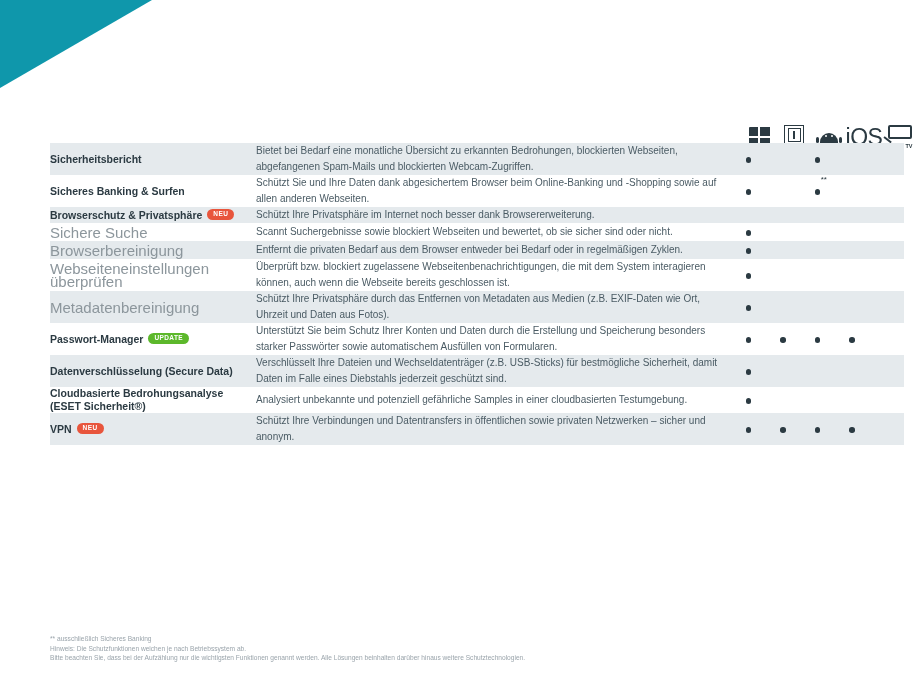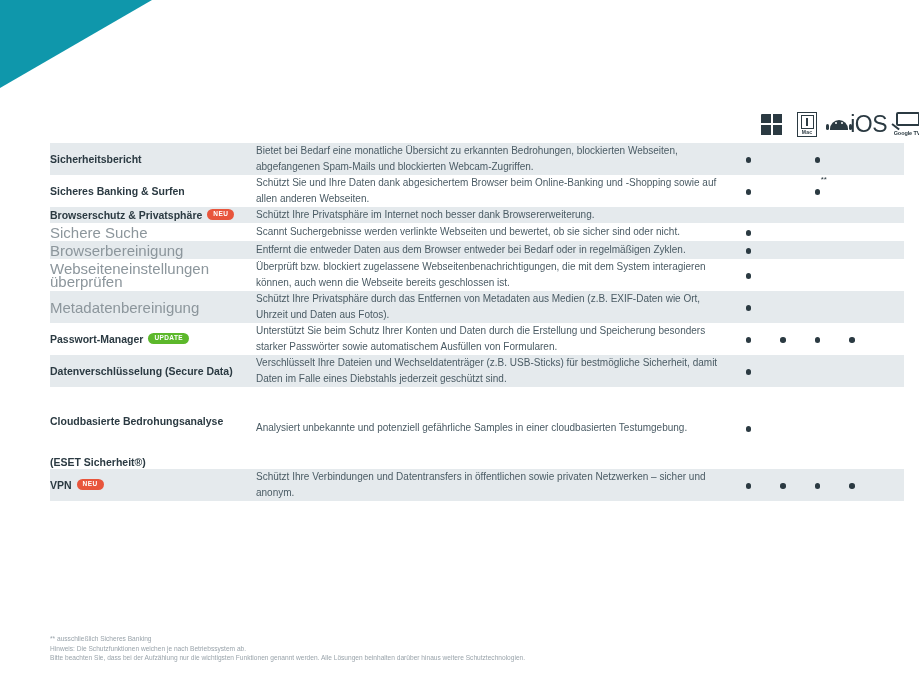"iOS" .plat-col { justify-content: flex-end -> center; top: 3px -> 16px }
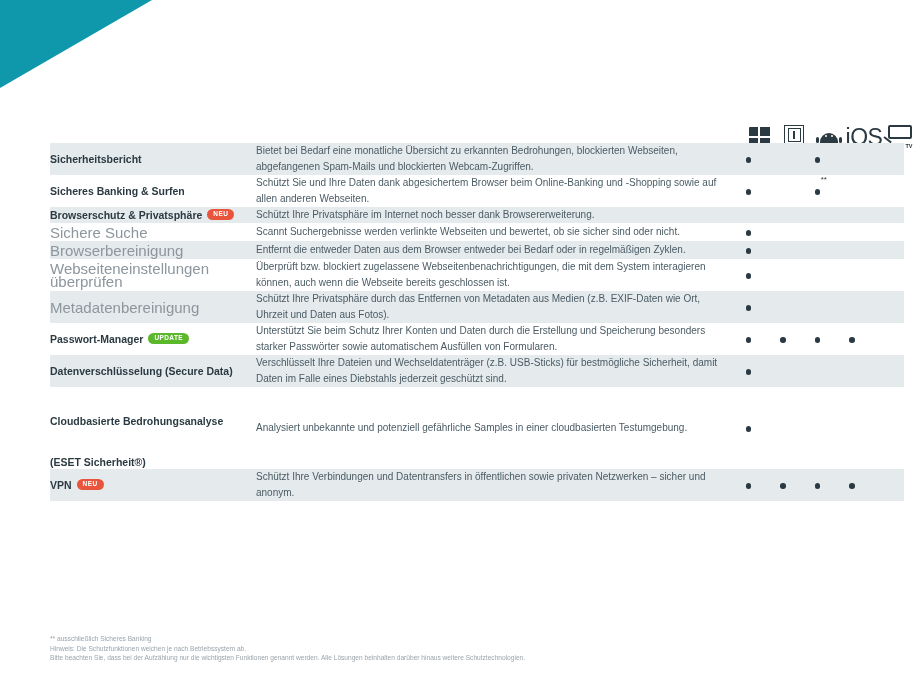"Scannt Suchergebnisse werden verlinkte" td.desc-cell { text: werden verlinkte -> sowie blockiert }
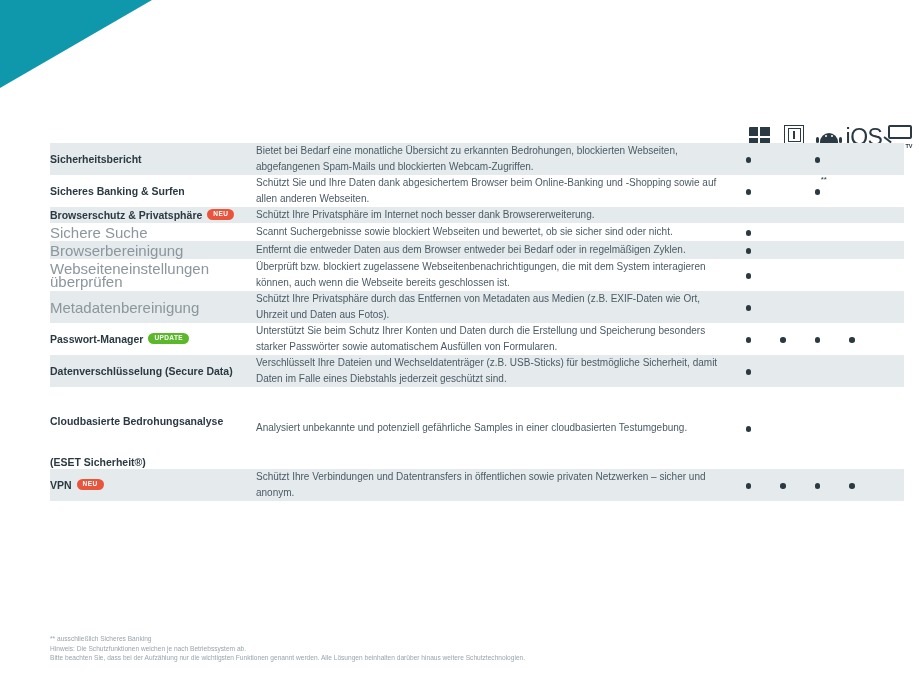"Entfernt die entweder Daten aus" td.desc-cell { text: entweder Daten -> privaten Bedarf }
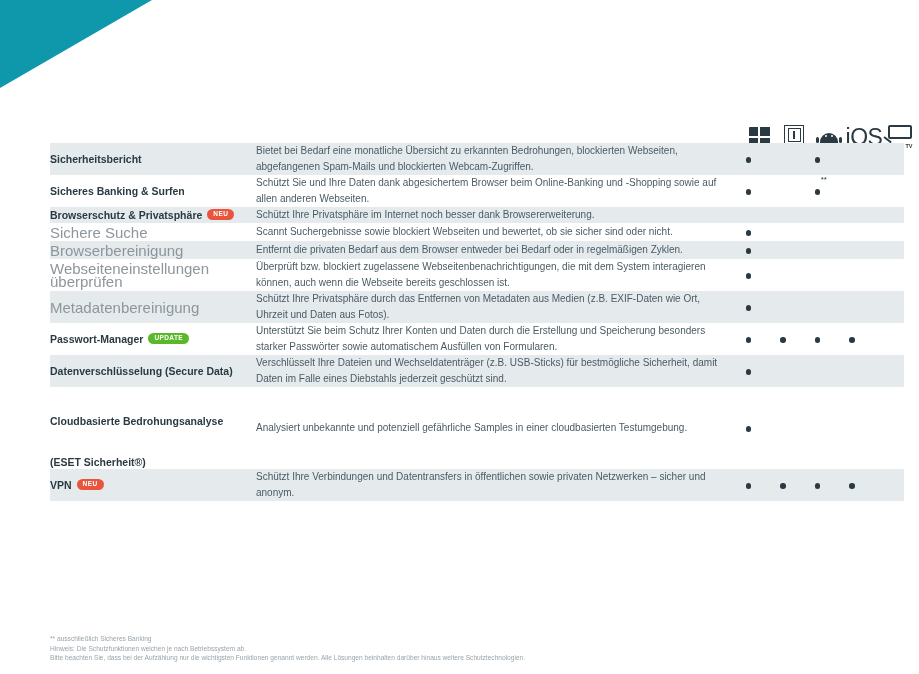"Cloudbasierte Bedrohungsanalyse" .name-line { margin-top: 28px -> none }
